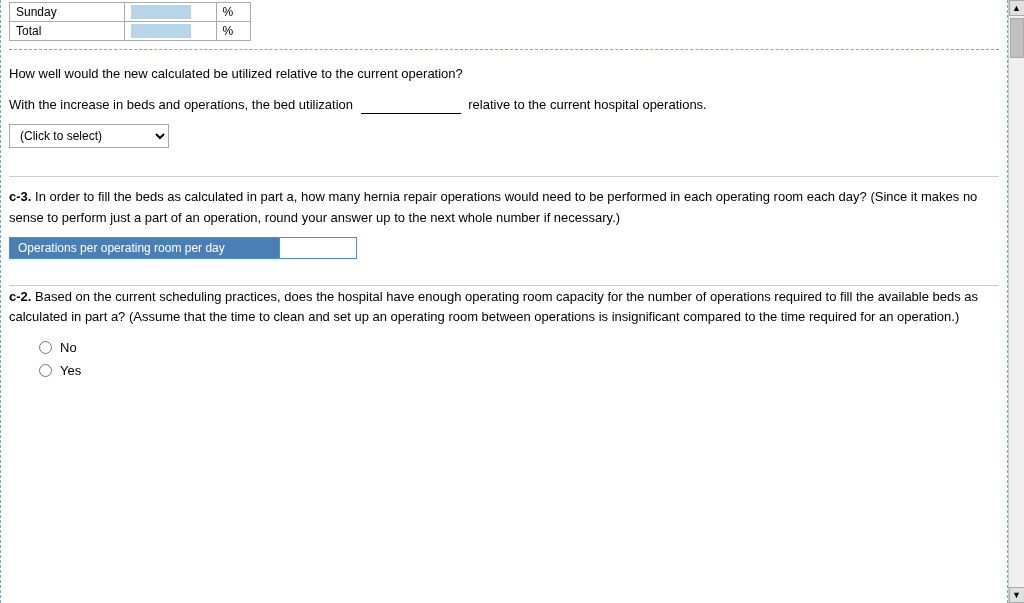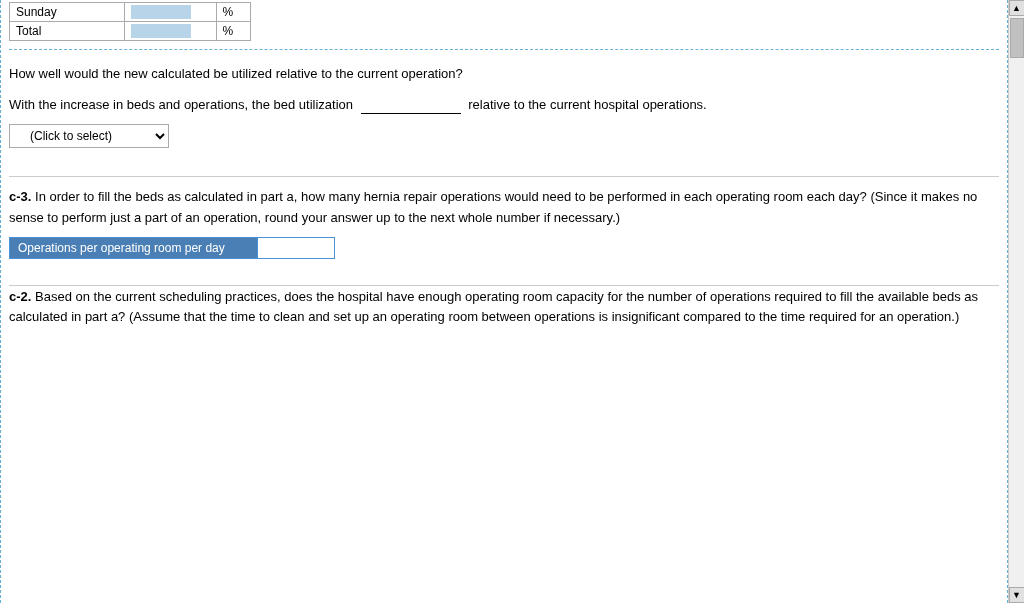"(Click to select)" select.click-to-select { padding: 3px 16px -> 3px 6px }
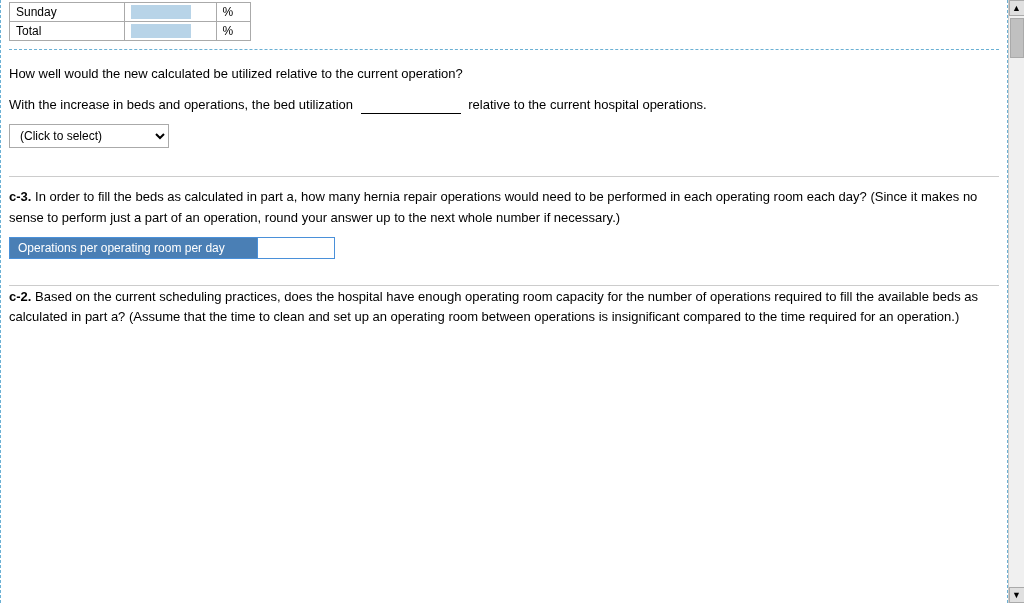"Operations per operating room per" table.ops-table td.ops-label { width: 248px -> 270px }
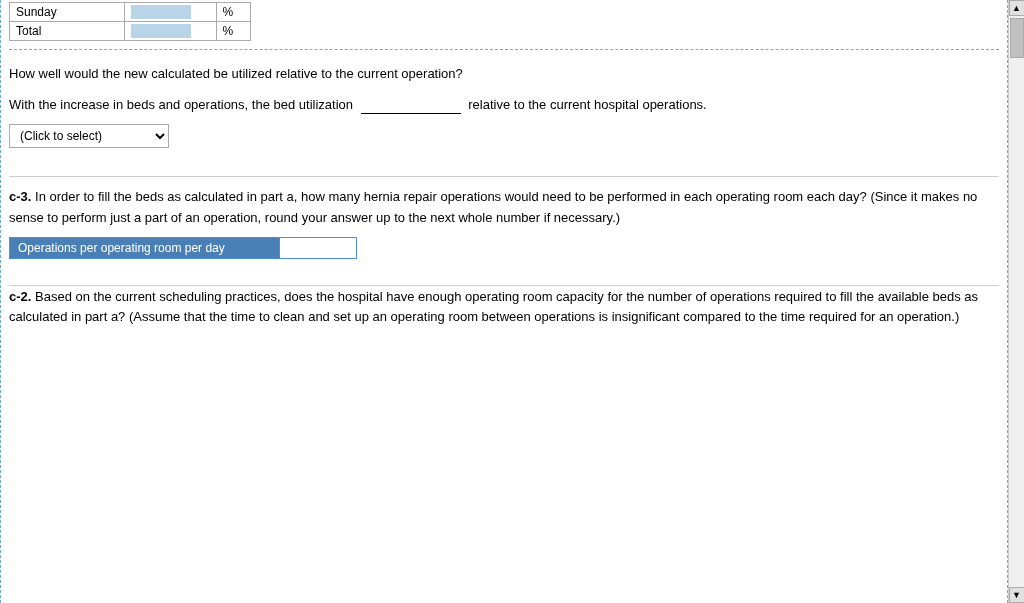"No" div.radio-options { html: none -> <div> <div> <input> <span>No</span> </div> <div> <input> <span>Yes</span> </div> </div> }
